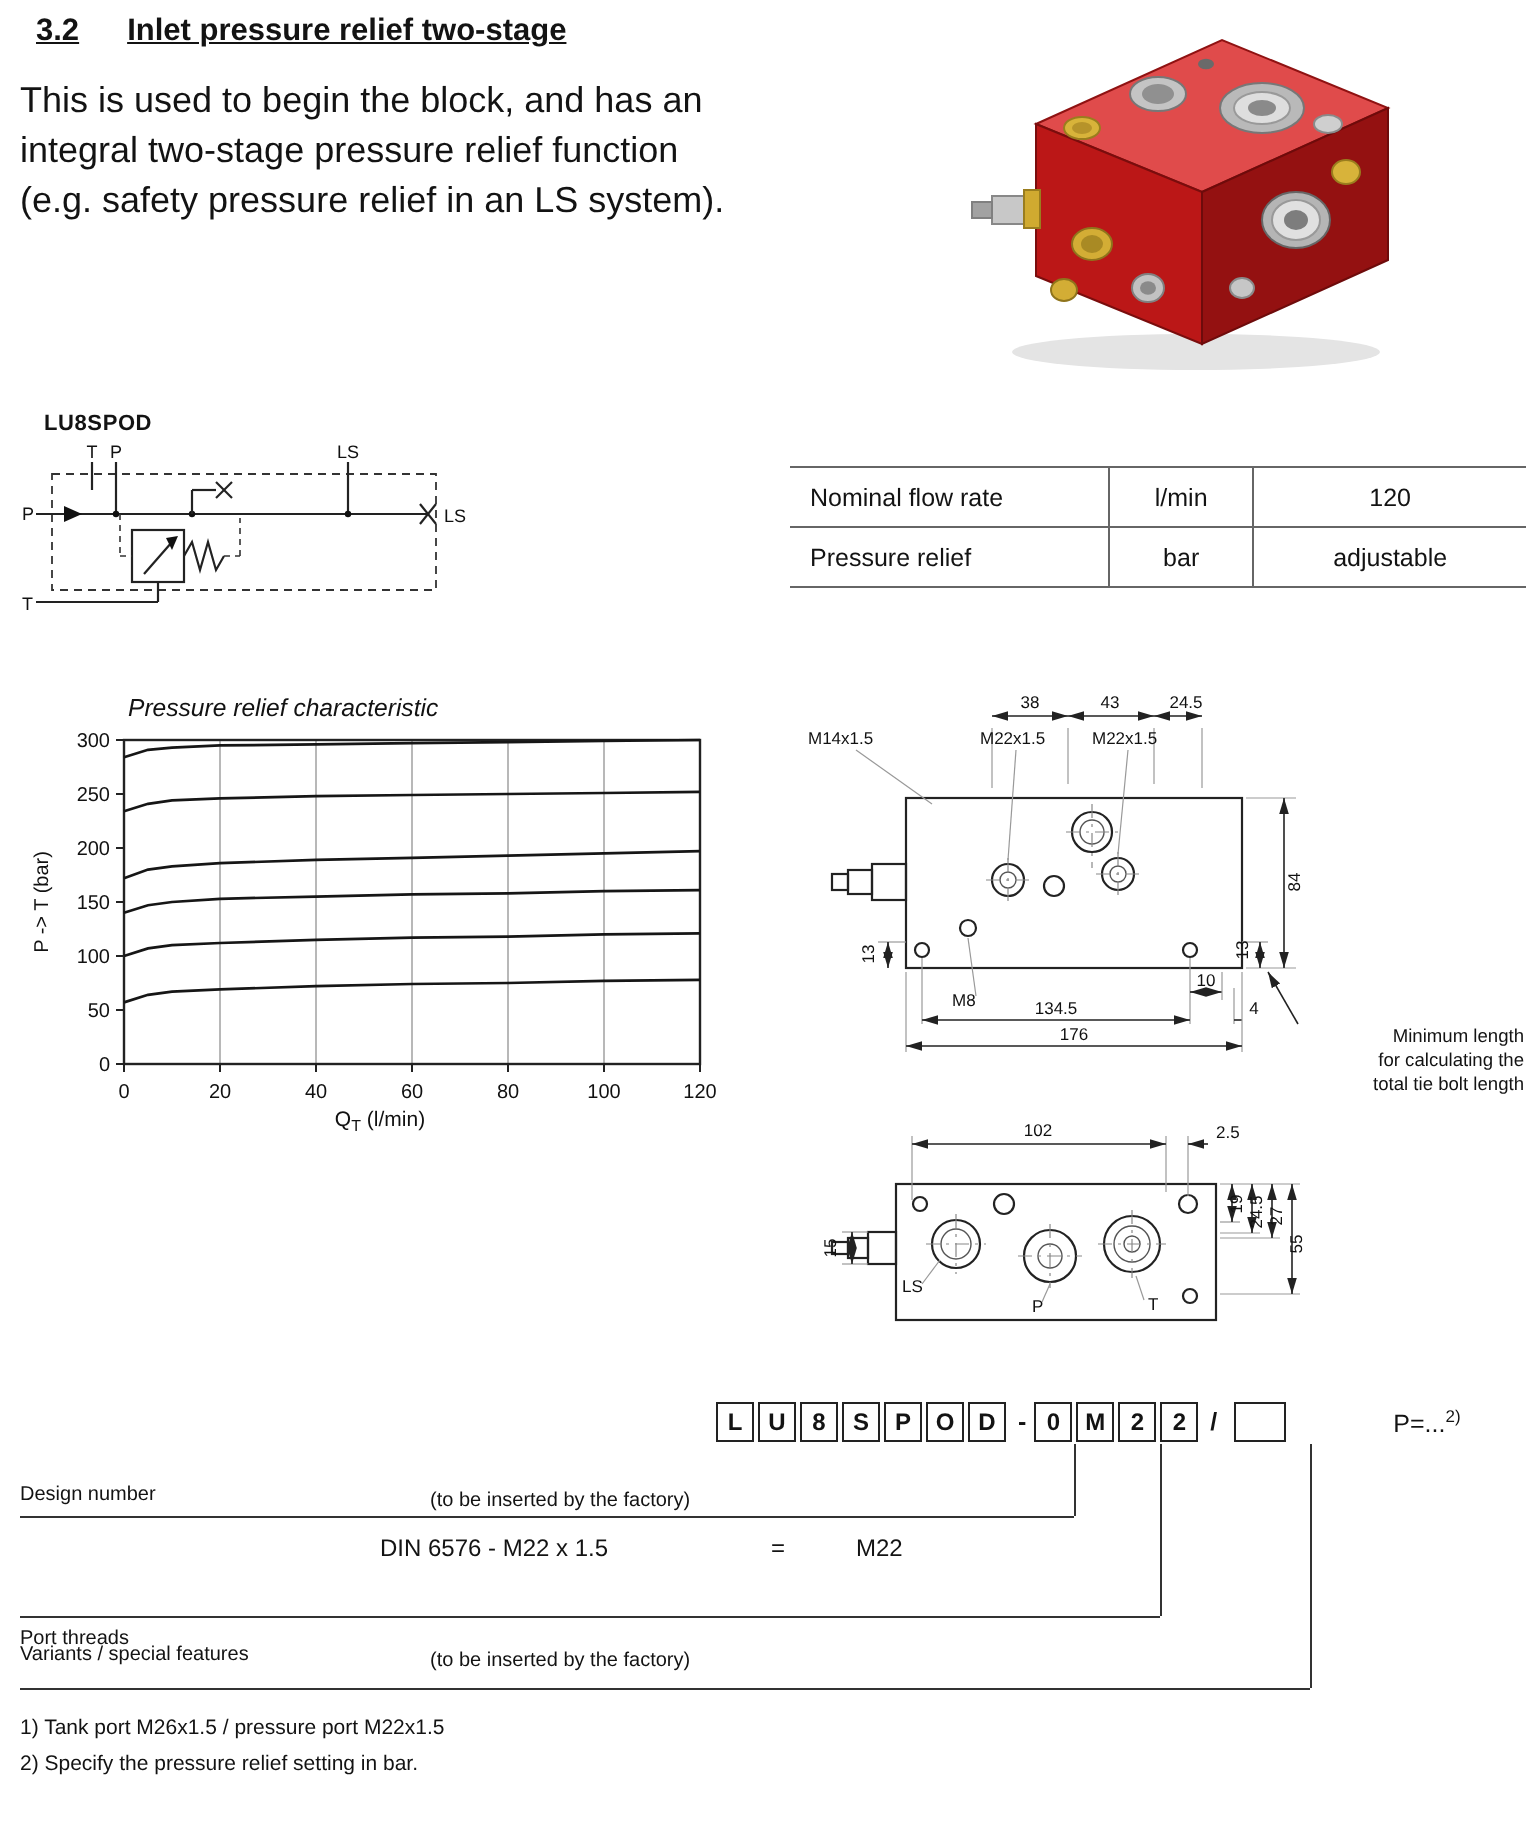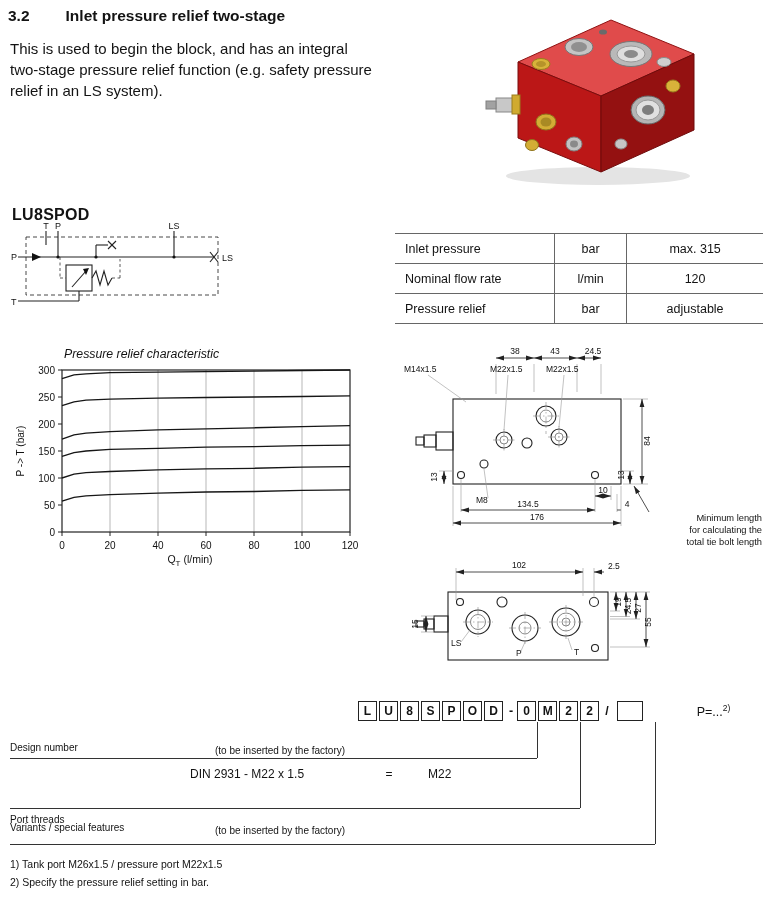"3.2" .title-row { gap: 36px -> 24px; left: 8px -> 18px; text-decoration: none -> underline }
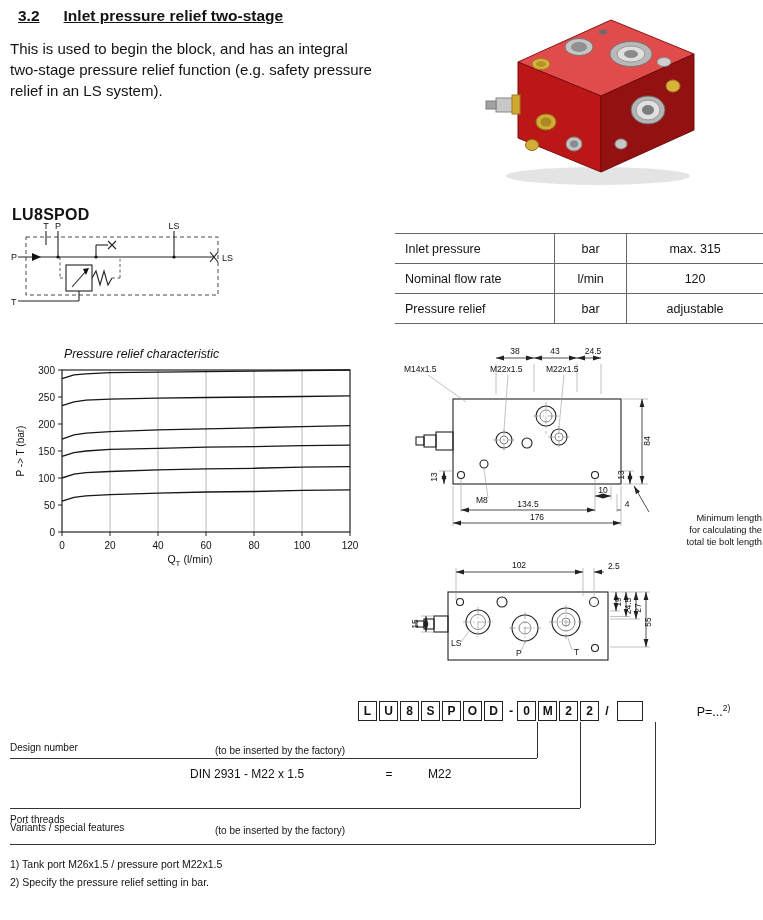"This is used to begin" .para { font-size: 15px -> 18px }
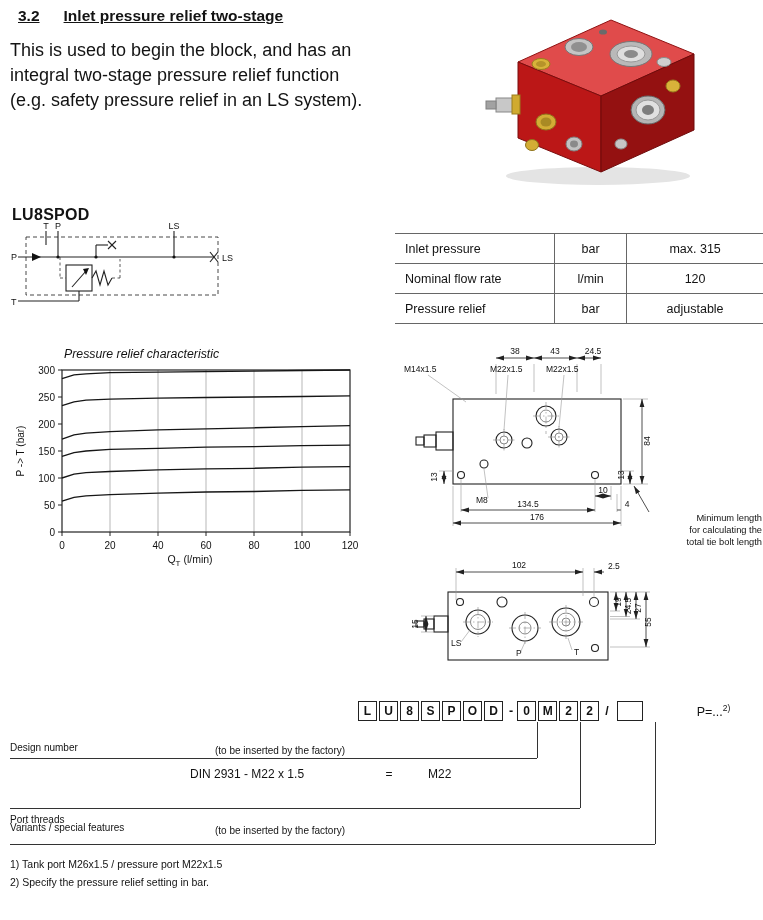"LU8SPOD" .model { font-size: 16px -> 11px; left: 12px -> 22px }
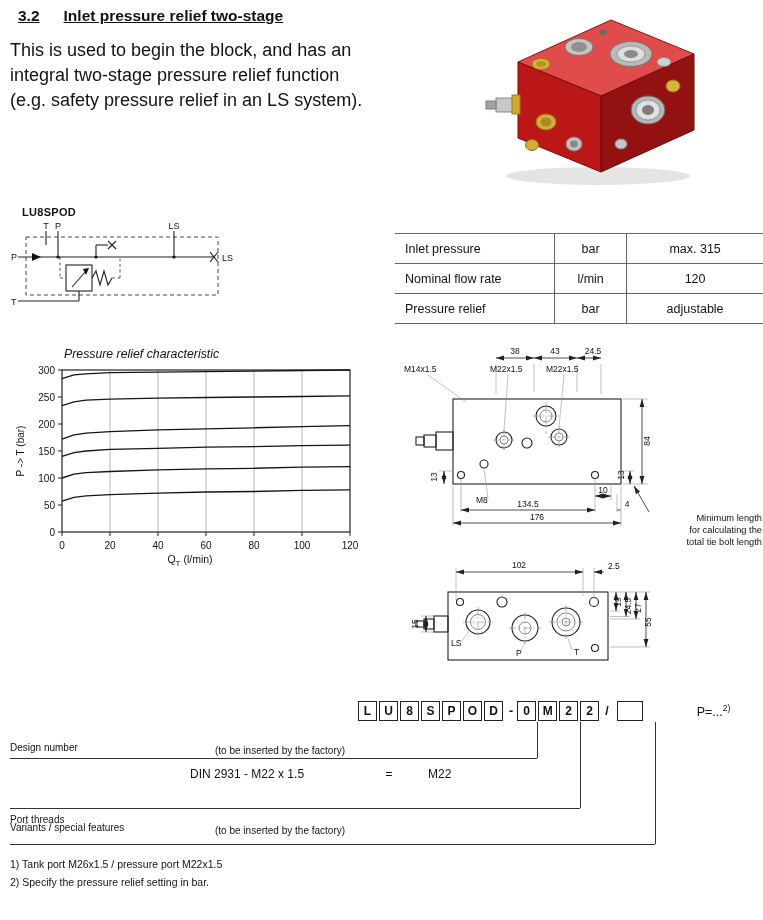"Inlet pressure" tr { html: <tr> <td>Inlet pressure</td> <td>bar</td> <td>max. 315</td> </tr> -> none }
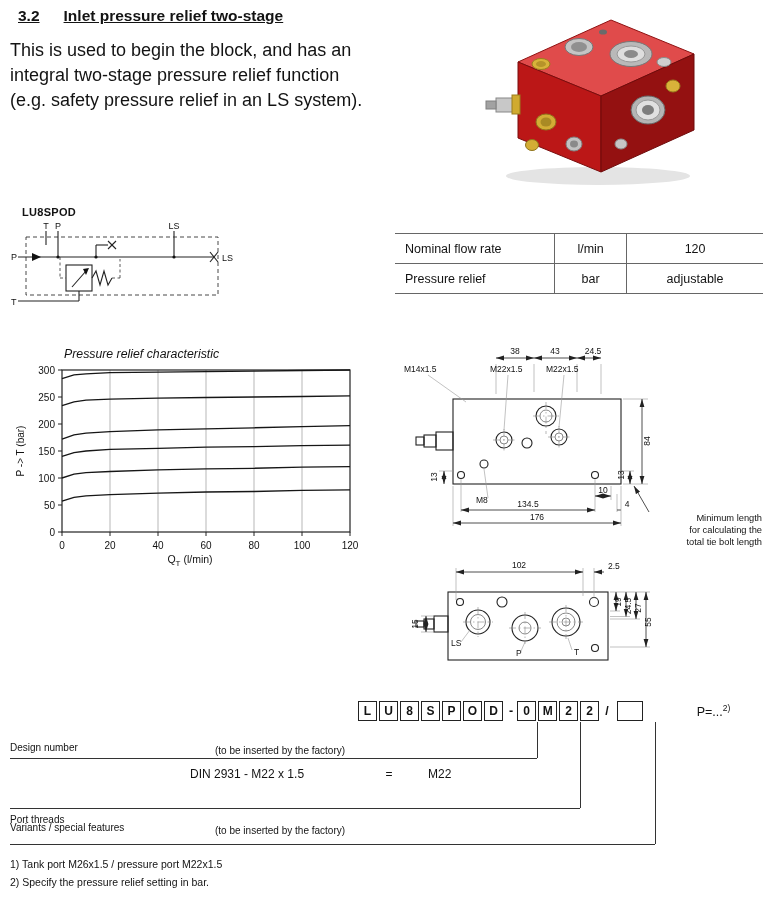"DIN 2931 - M22 x" span.a { text: 2931 -> 6576 }
